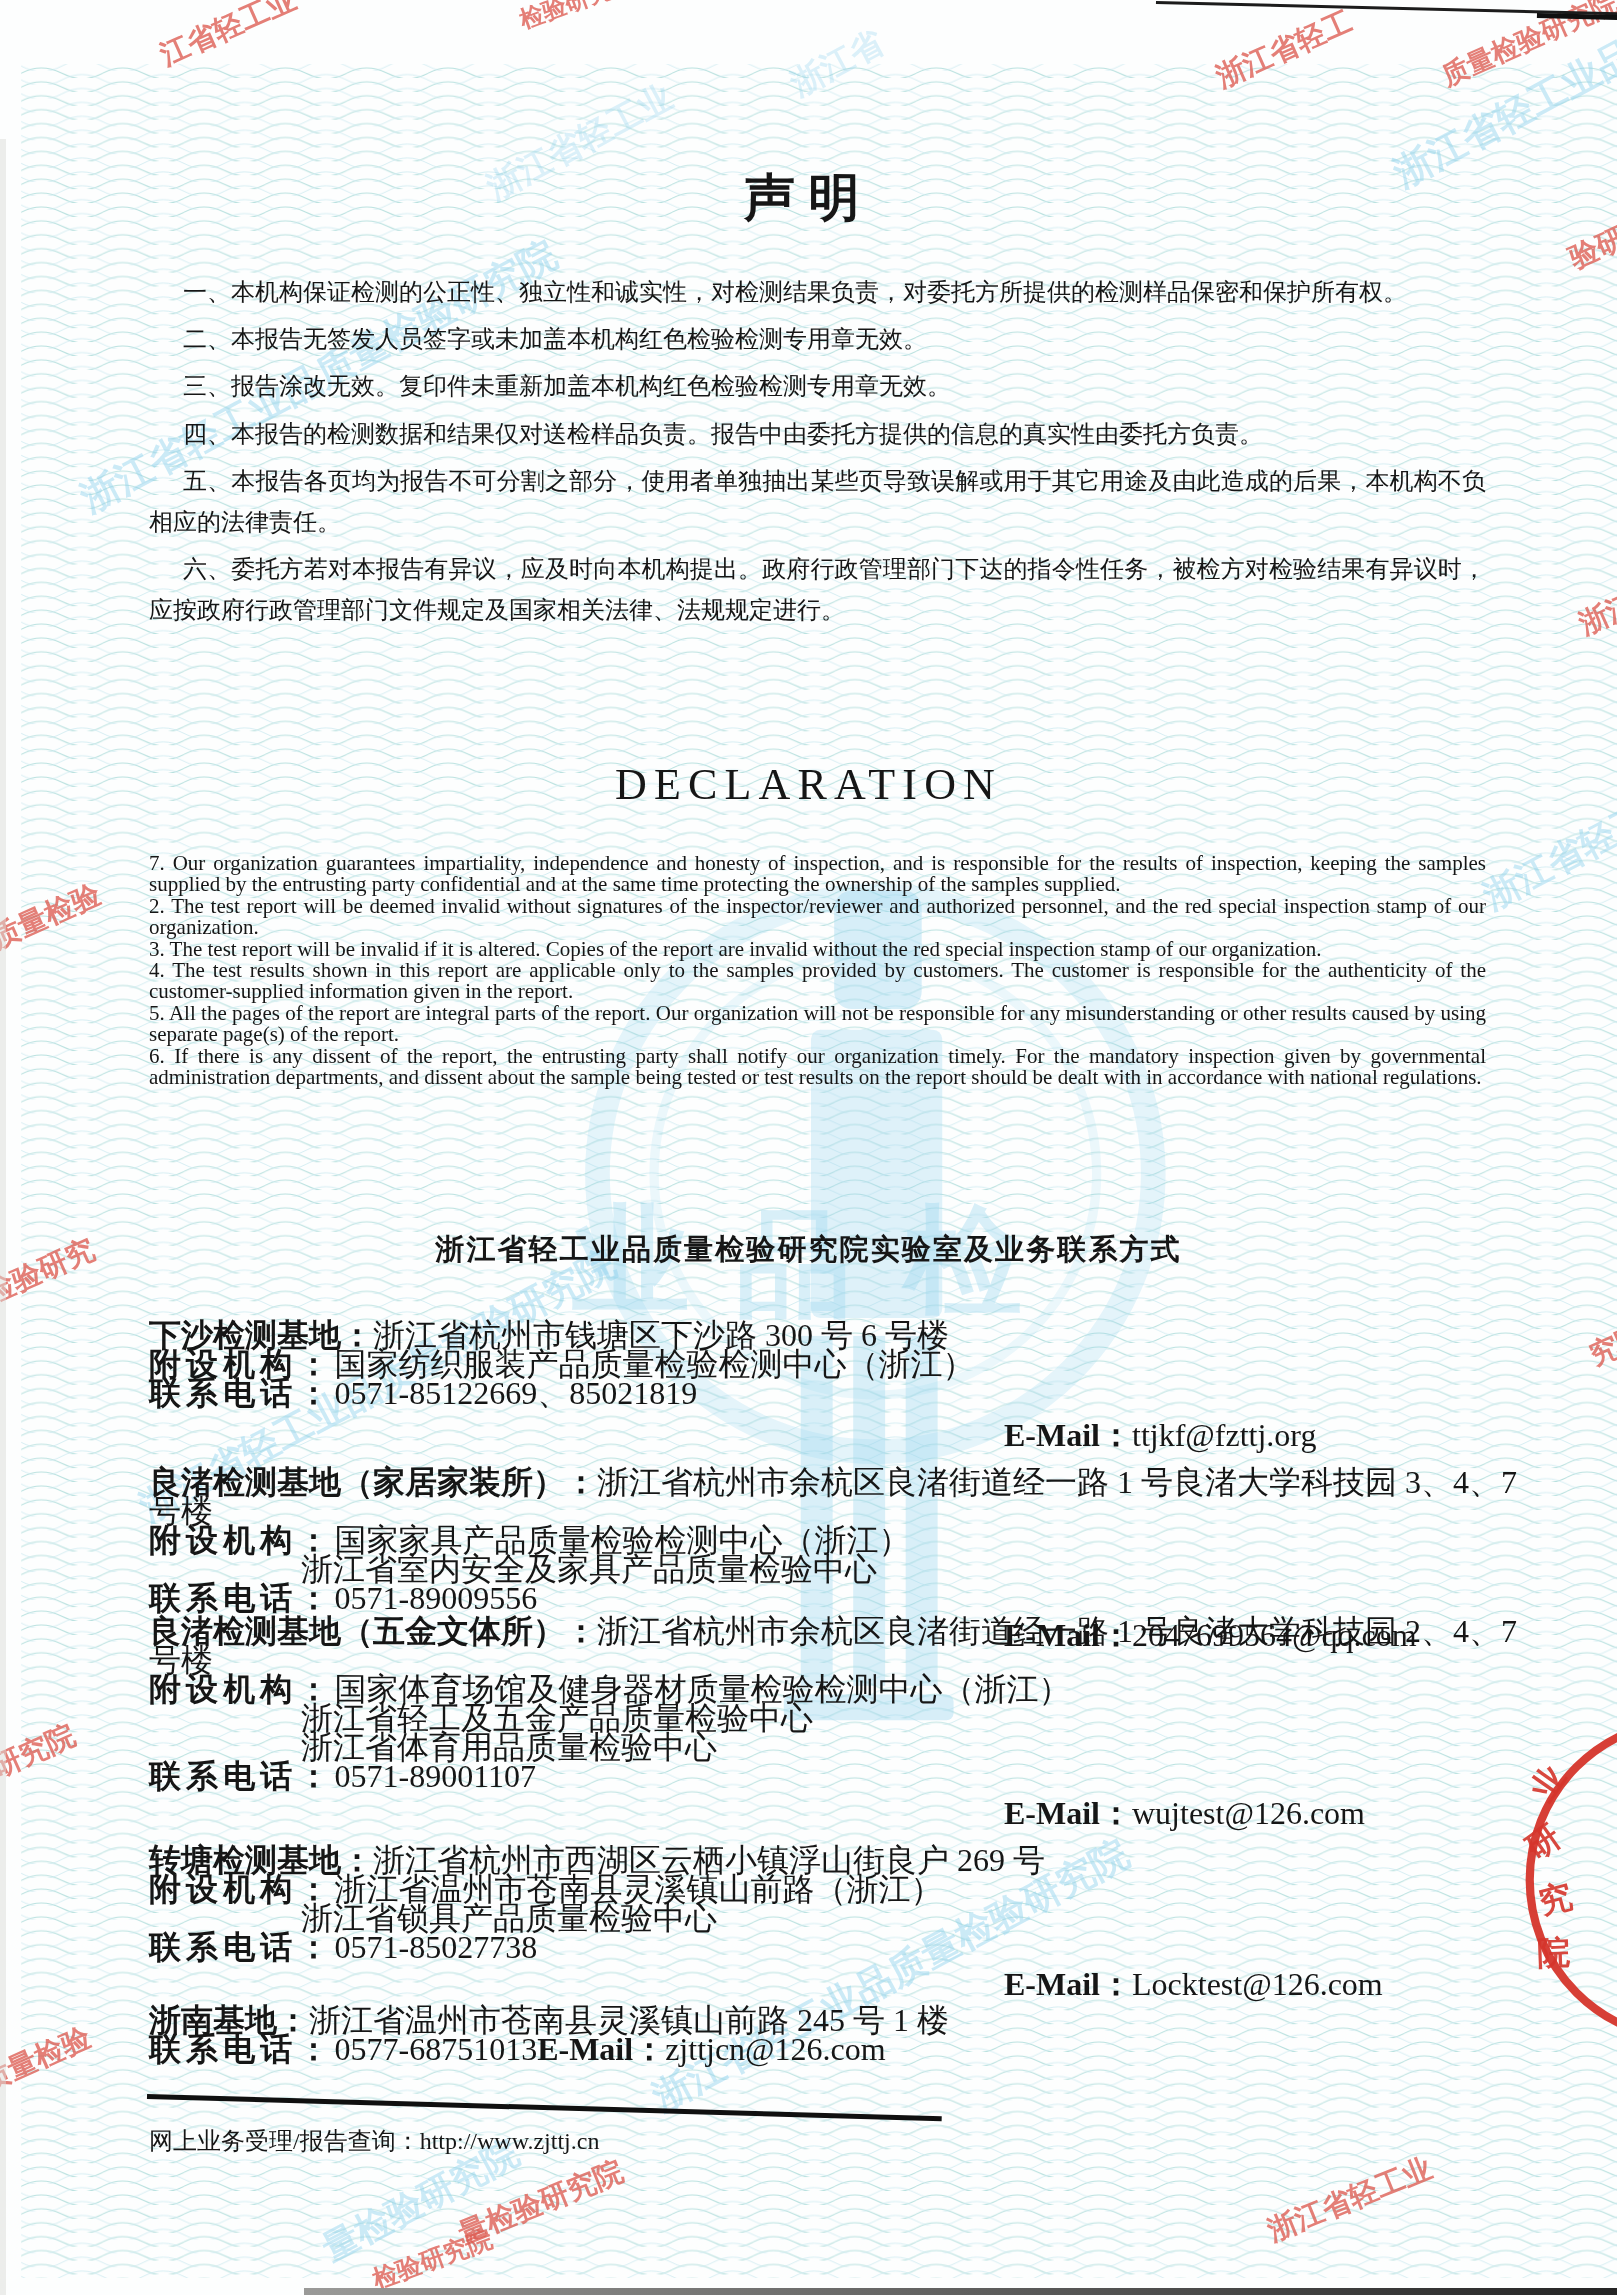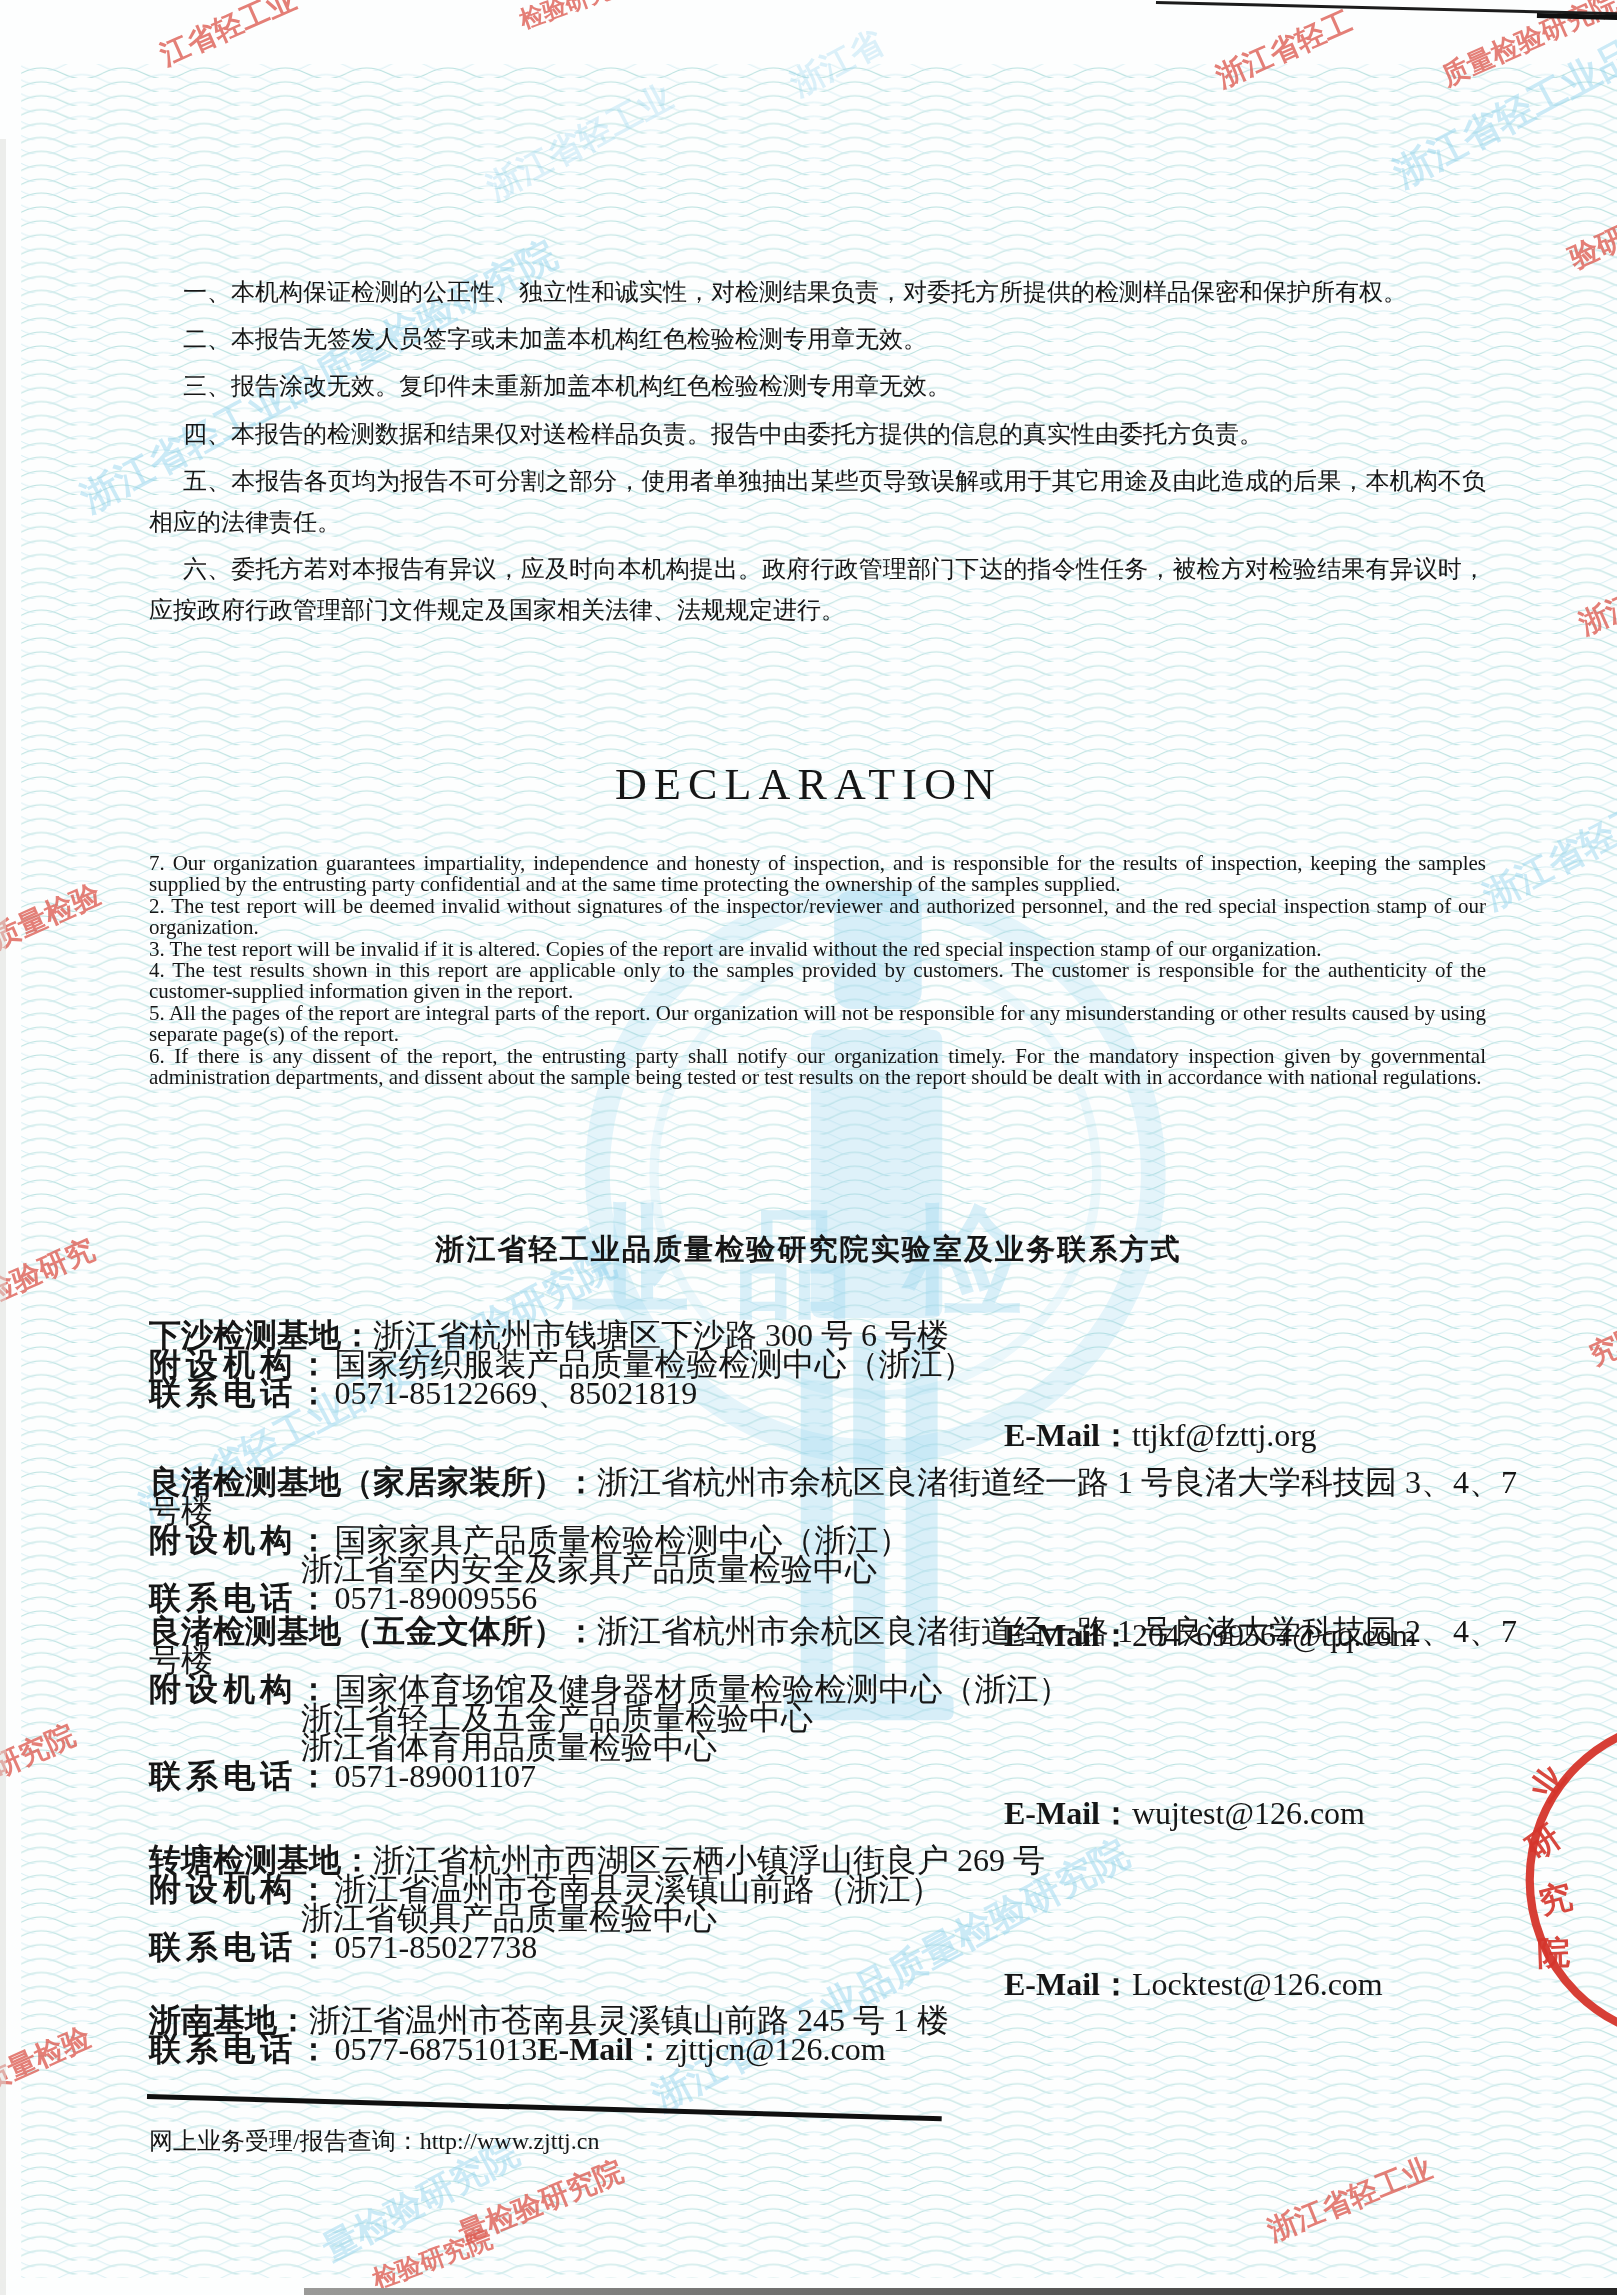"声明" h1.title-cn { html: none -> <h1>声明</h1> }
